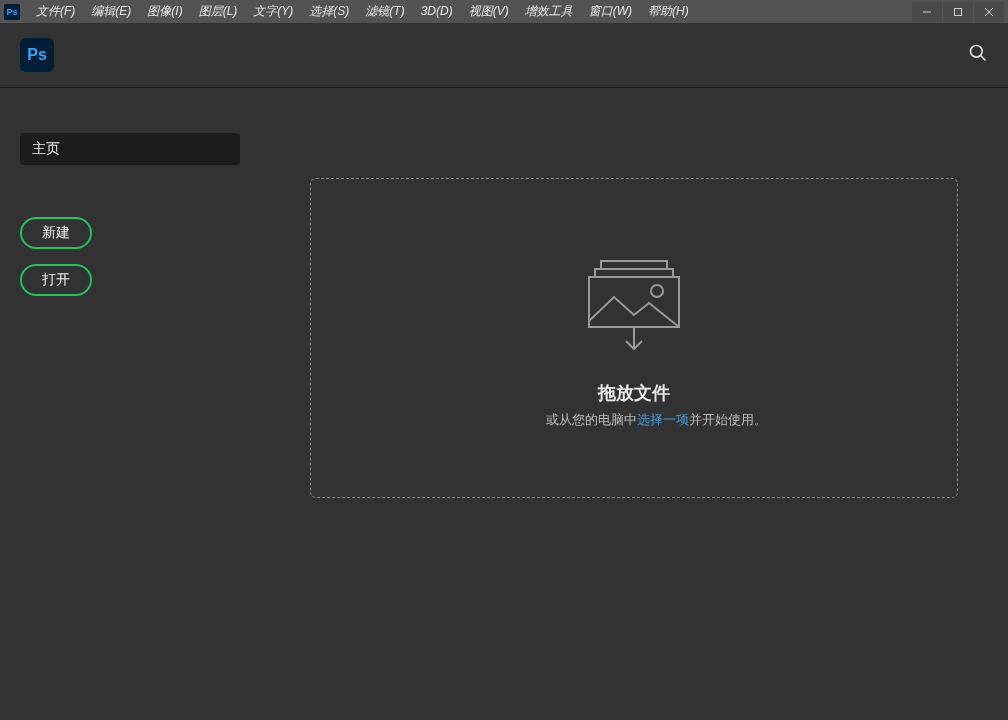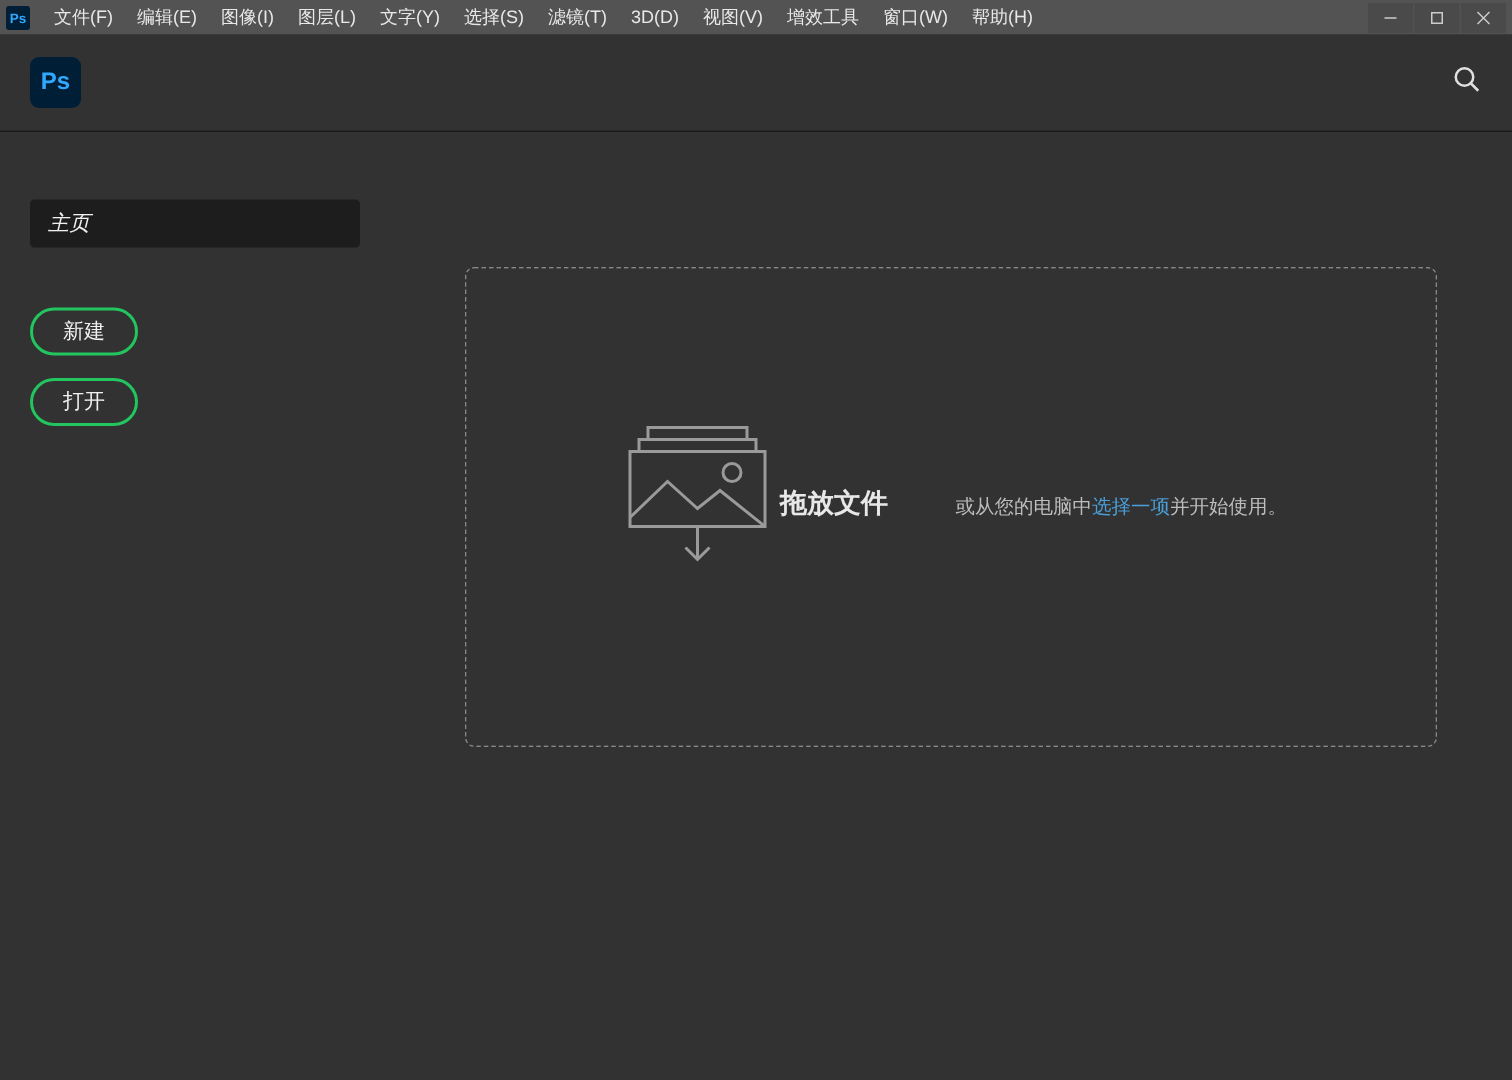"文件(F)" .menu-item { font-style: none -> italic }
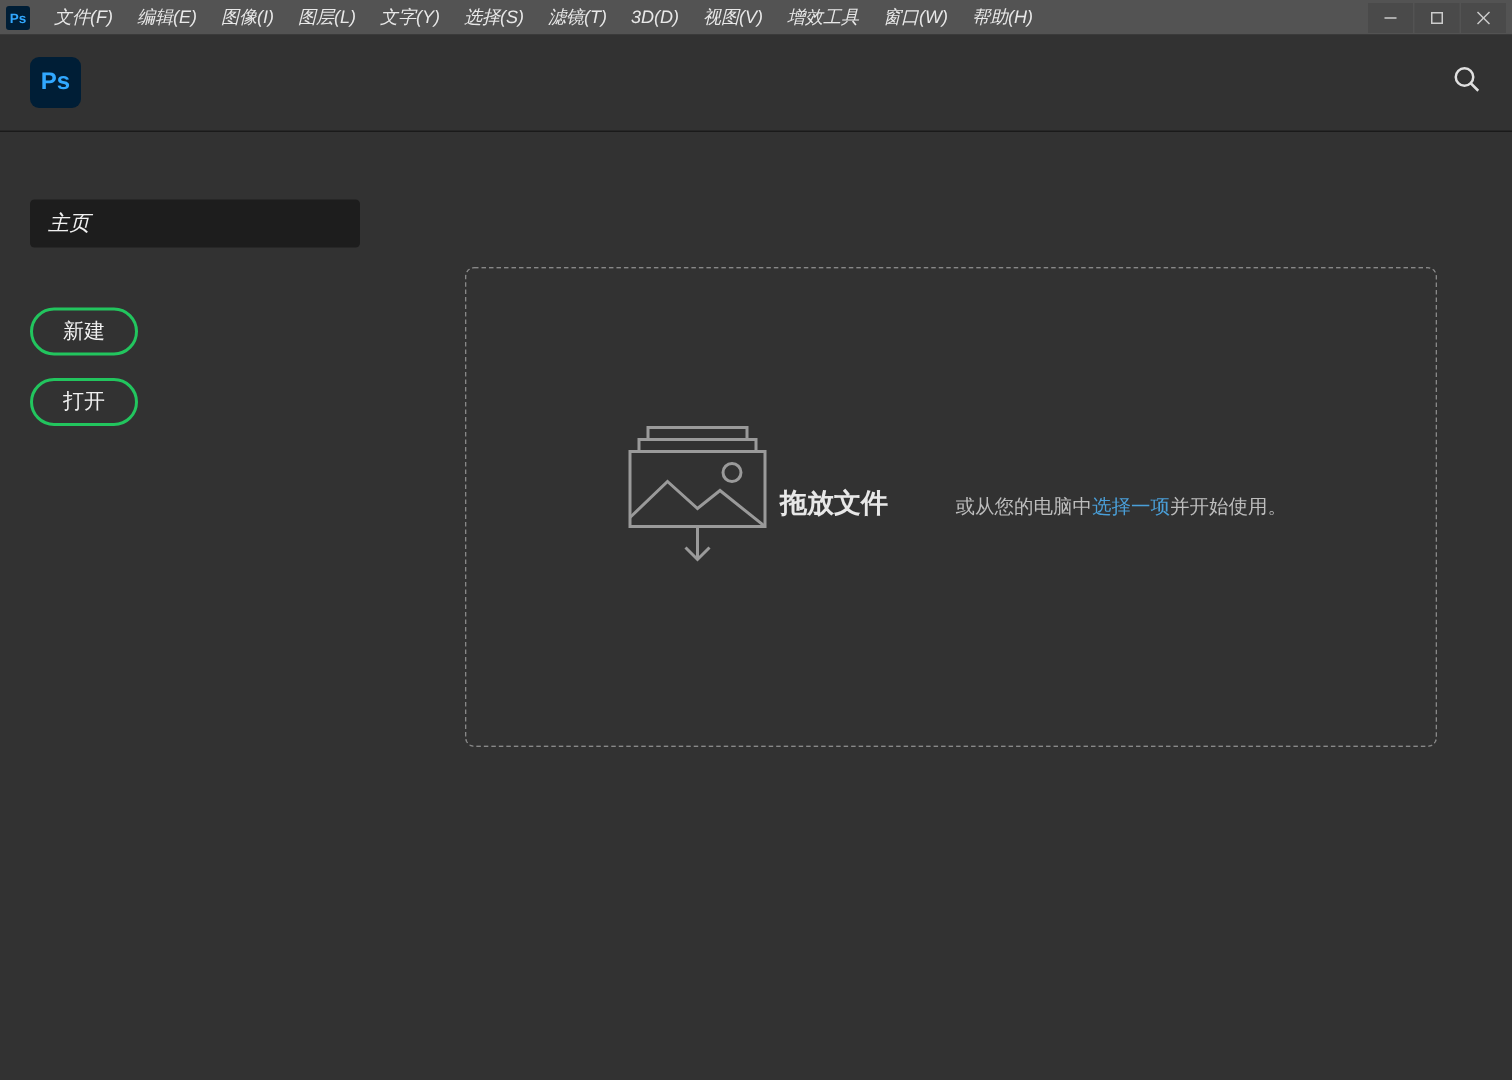"主页" .home-tab { font-style: italic -> none; margin-bottom: 40px -> 52px }
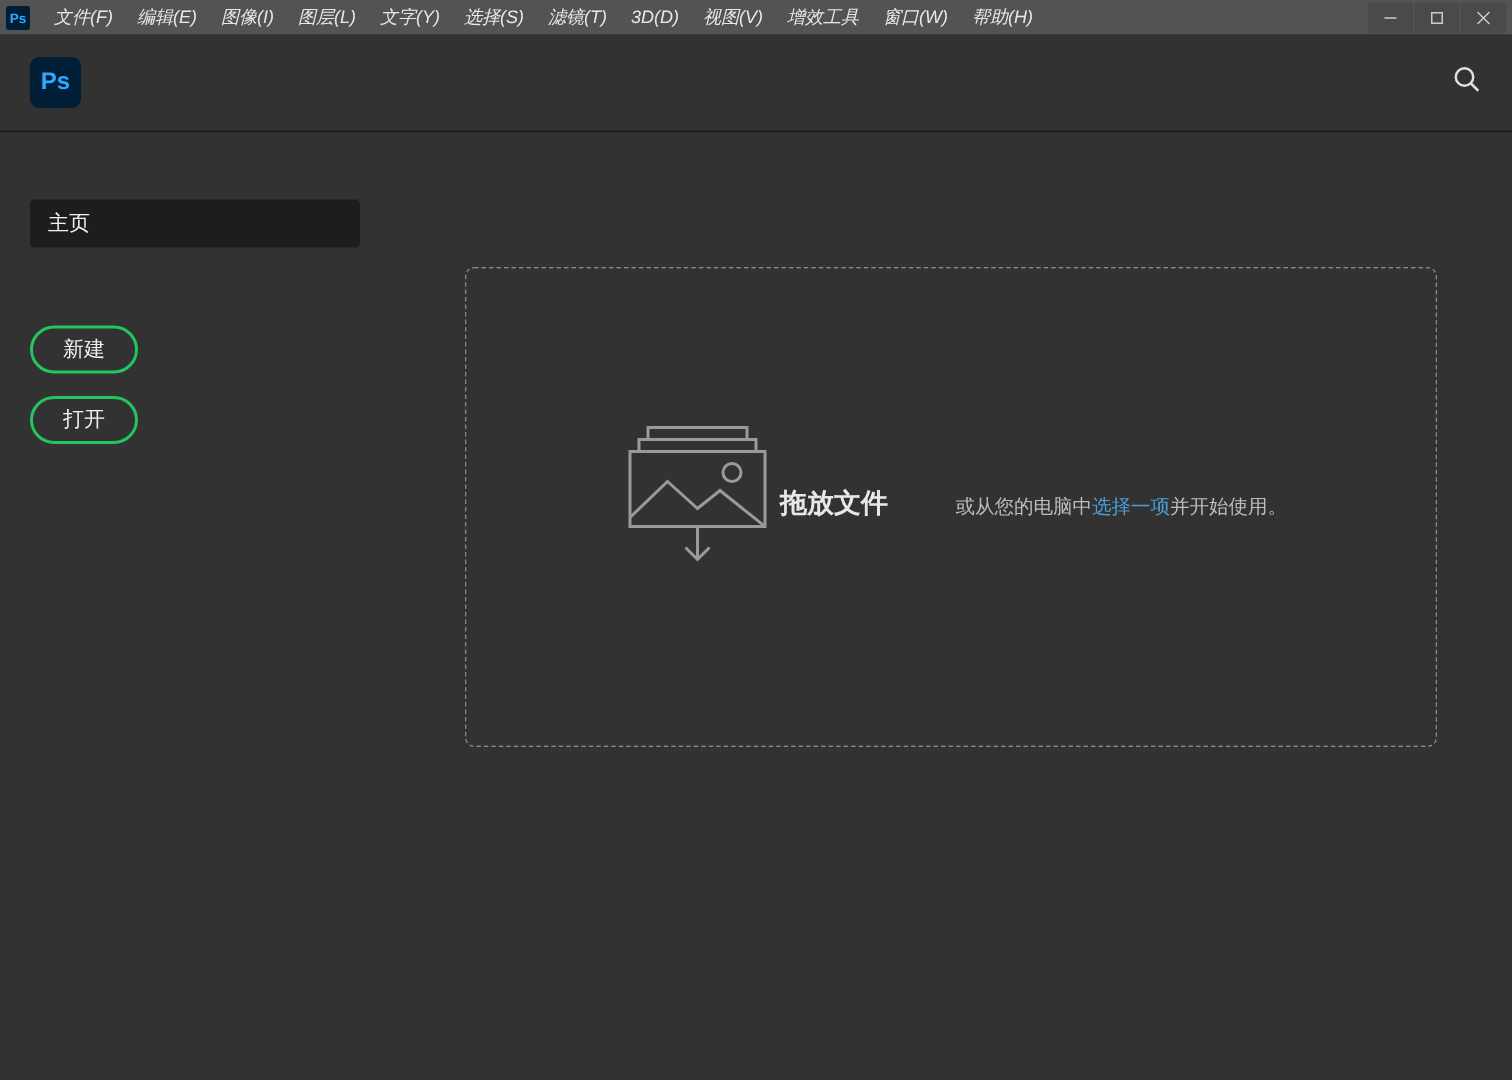"拖放文件" .dropzone { flex-direction: none -> column }
